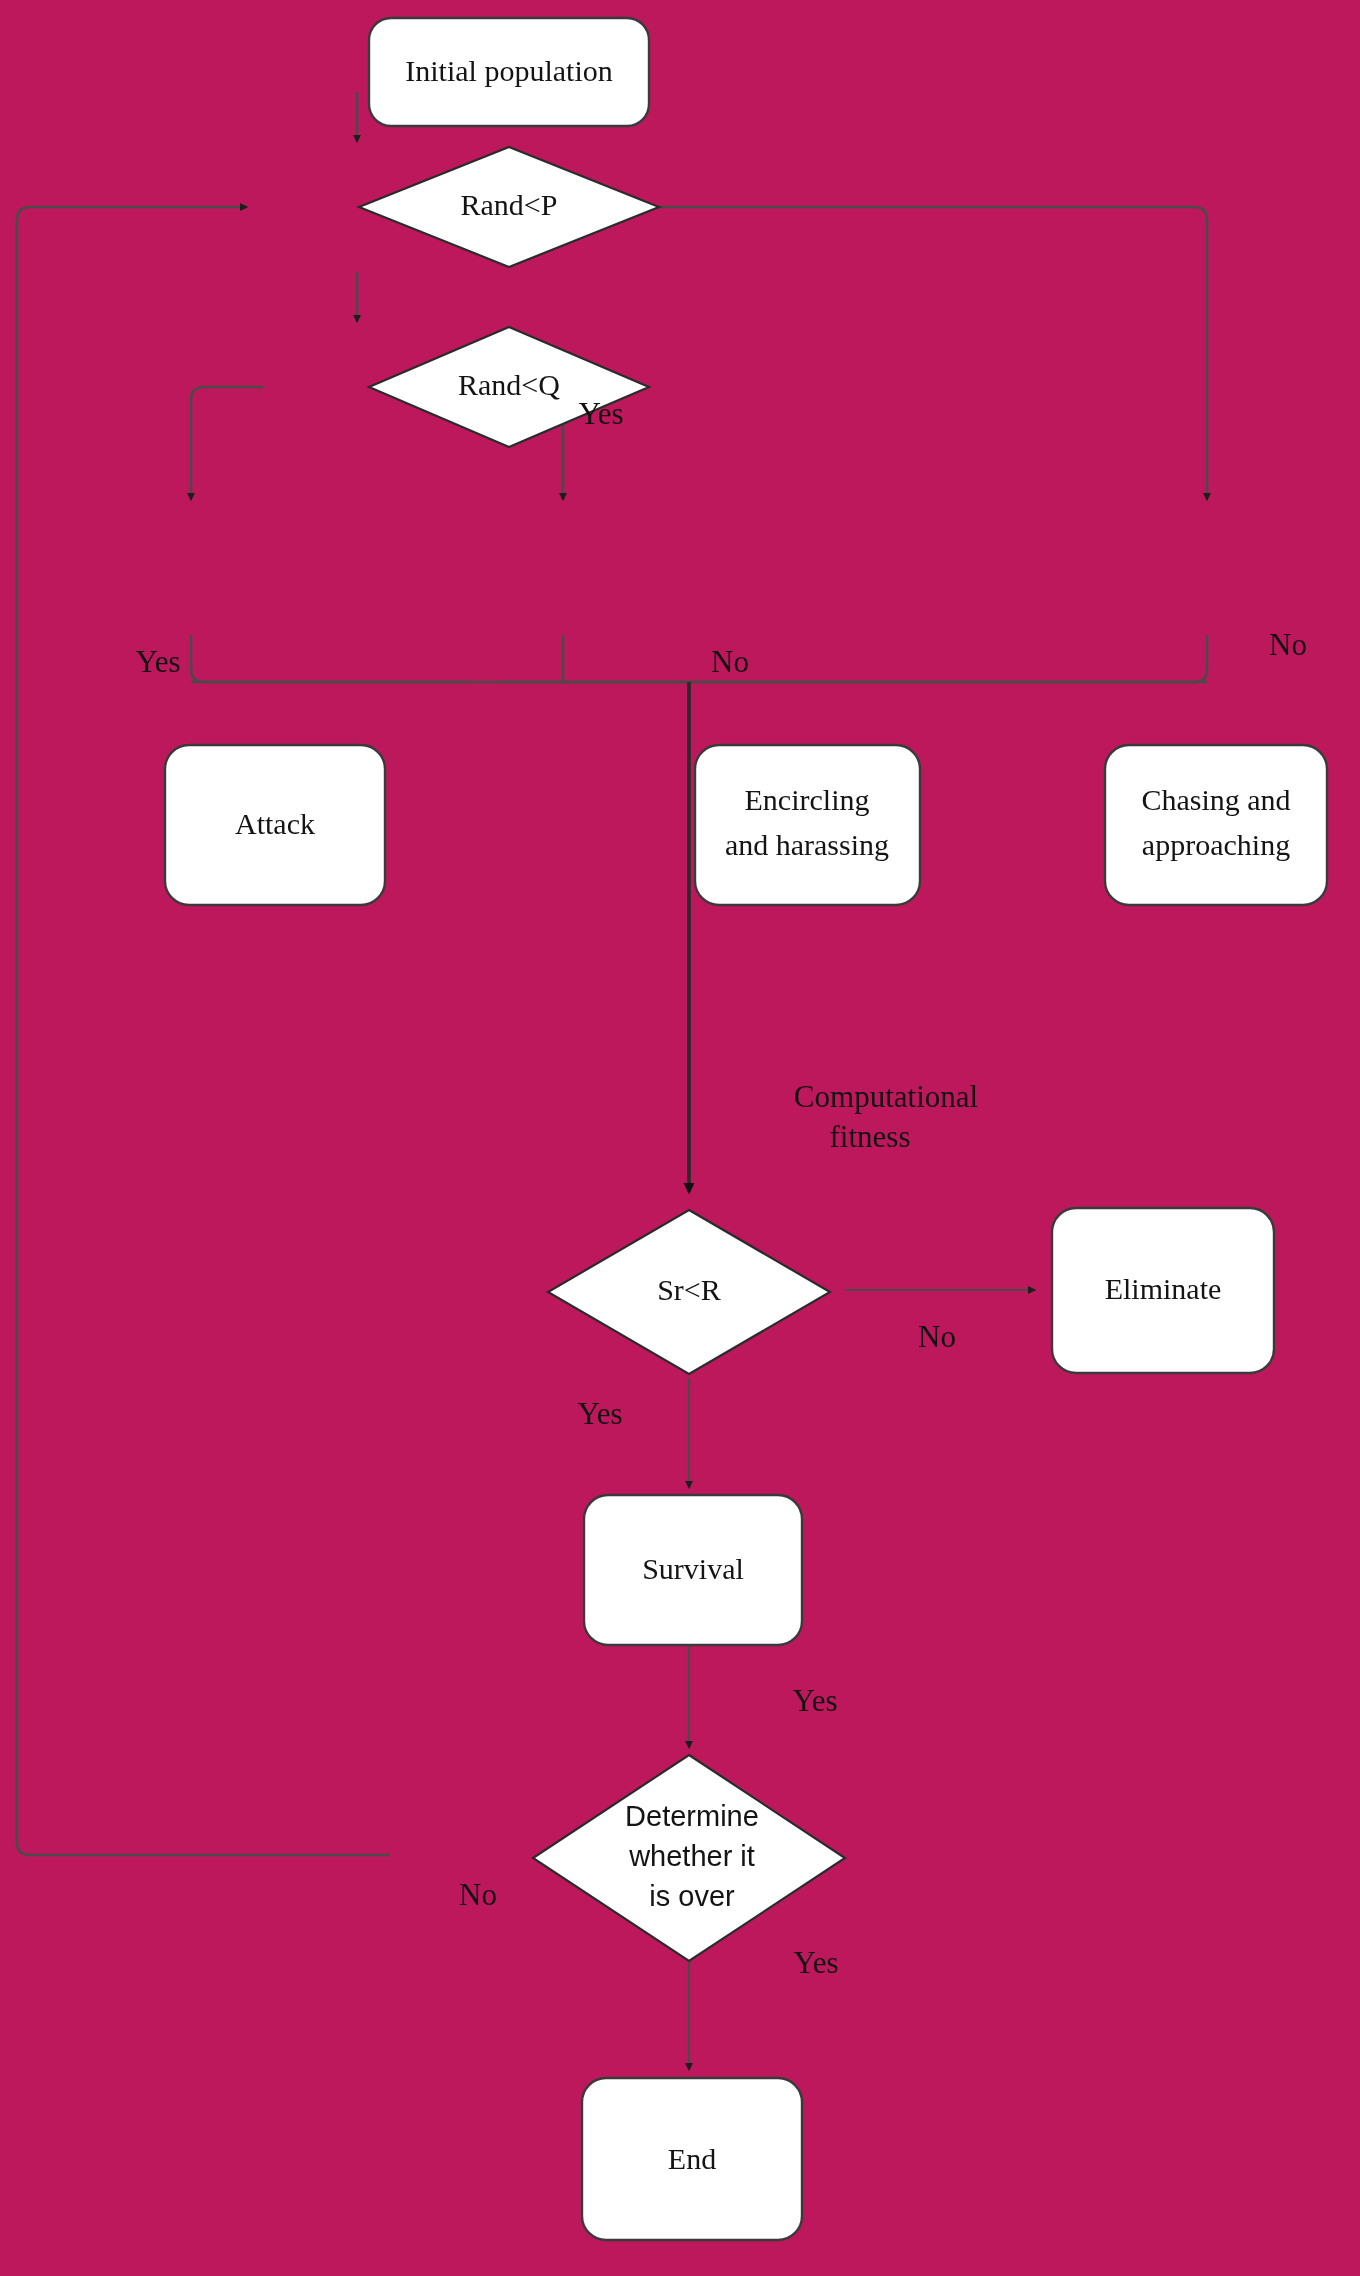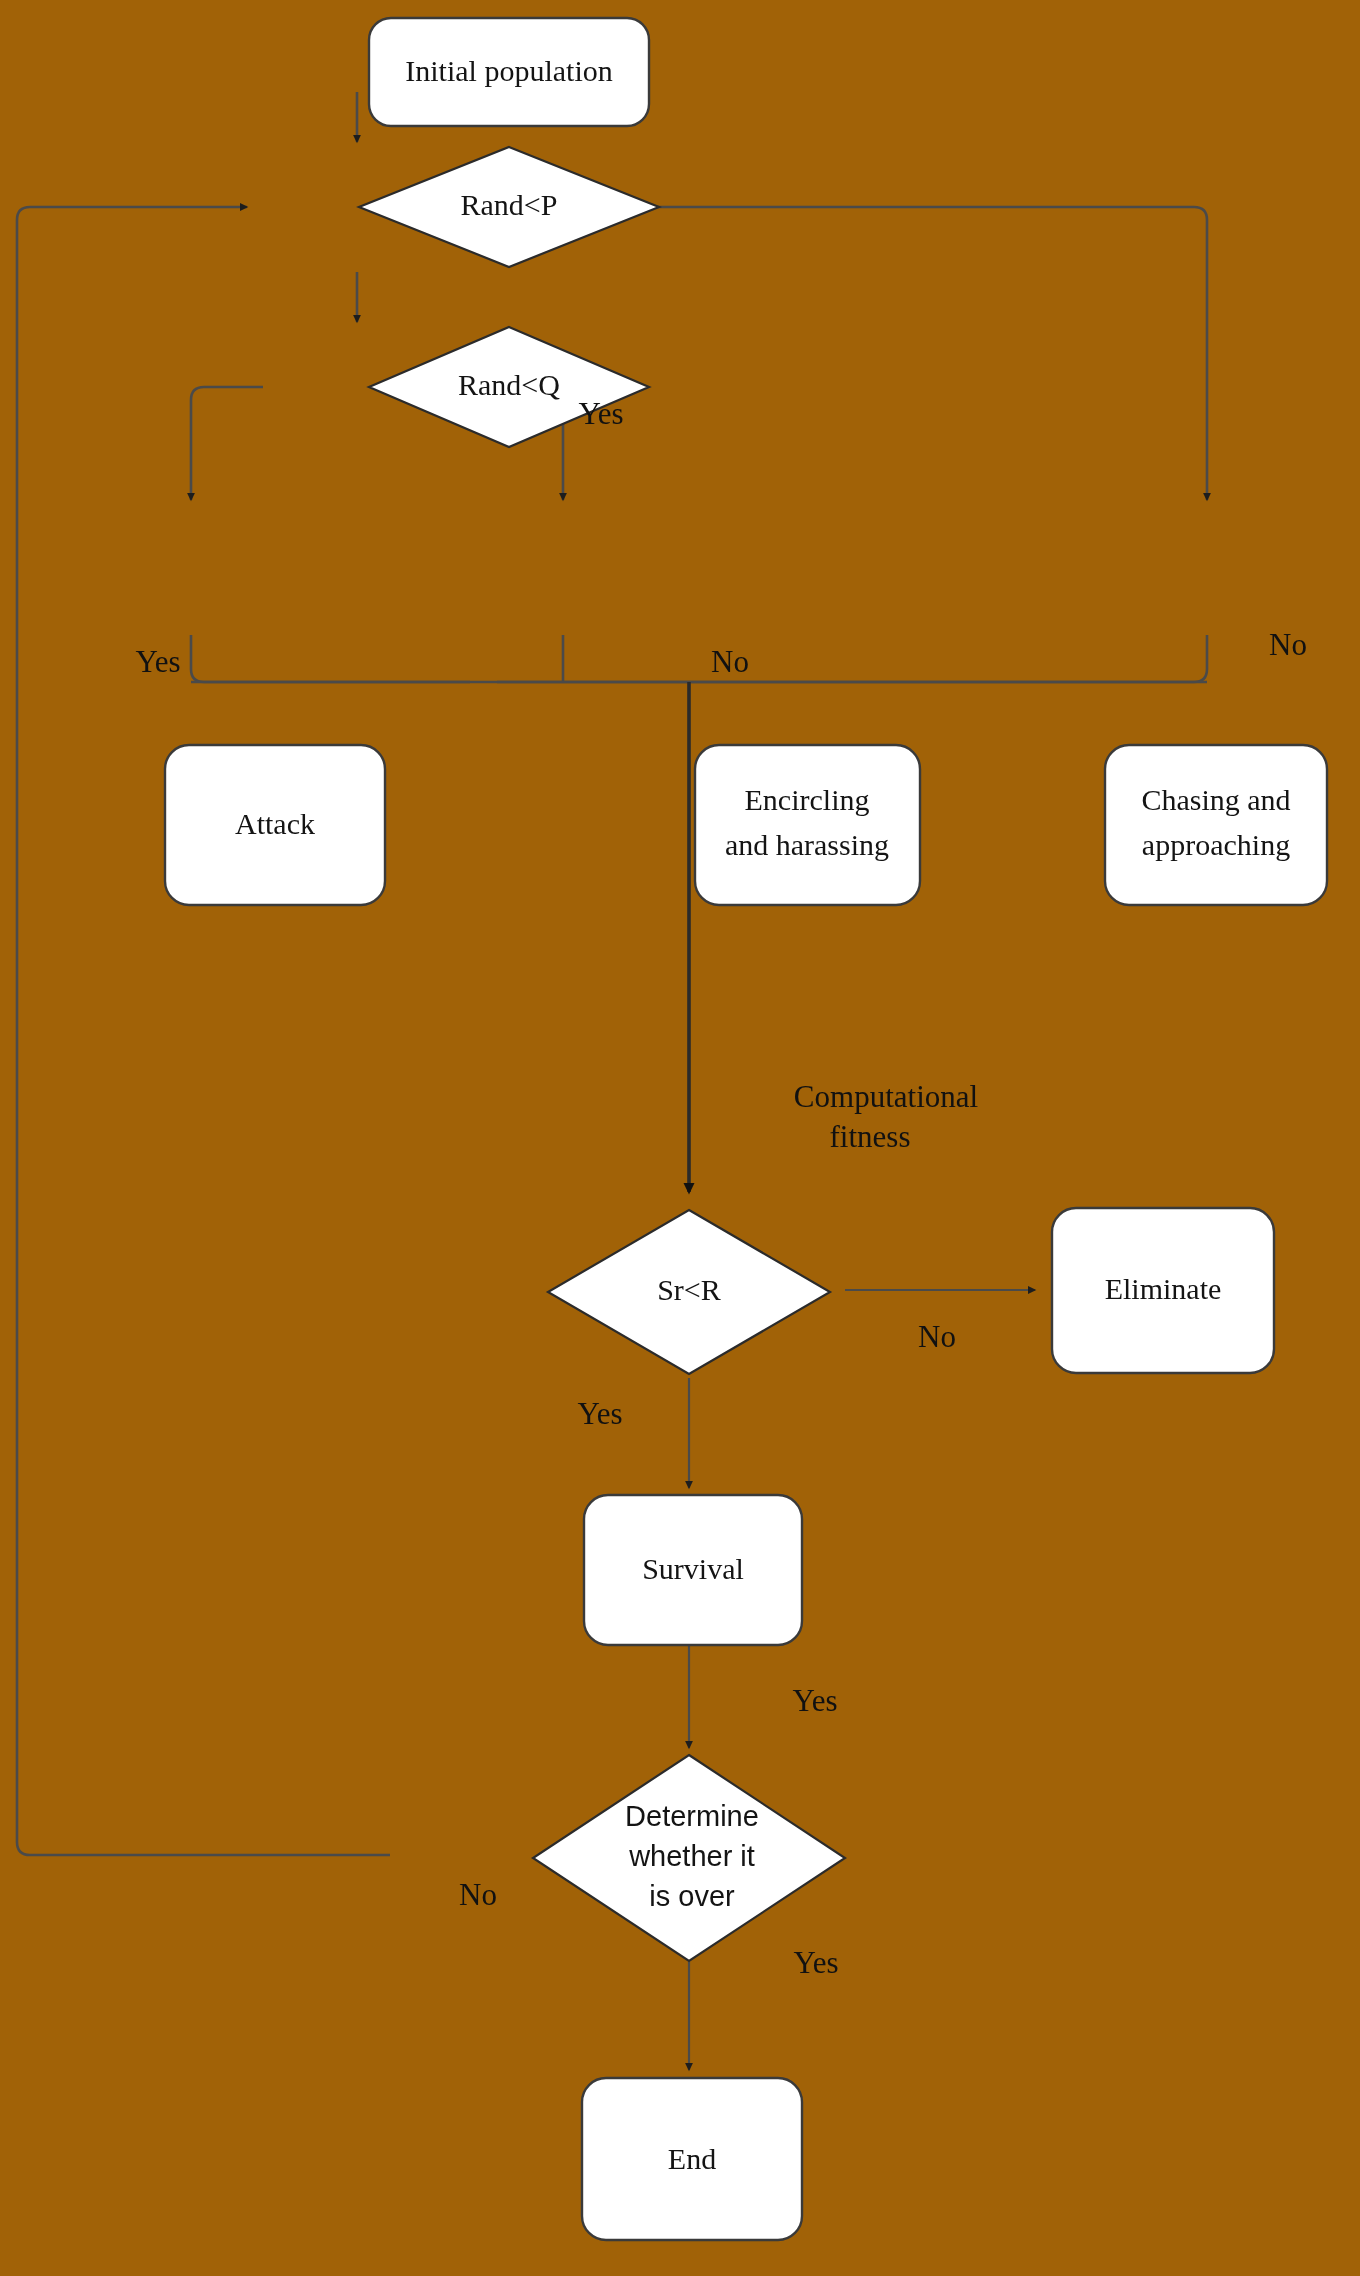"Initial population" #flowchart-root { background: #a16207 -> #be185d }
